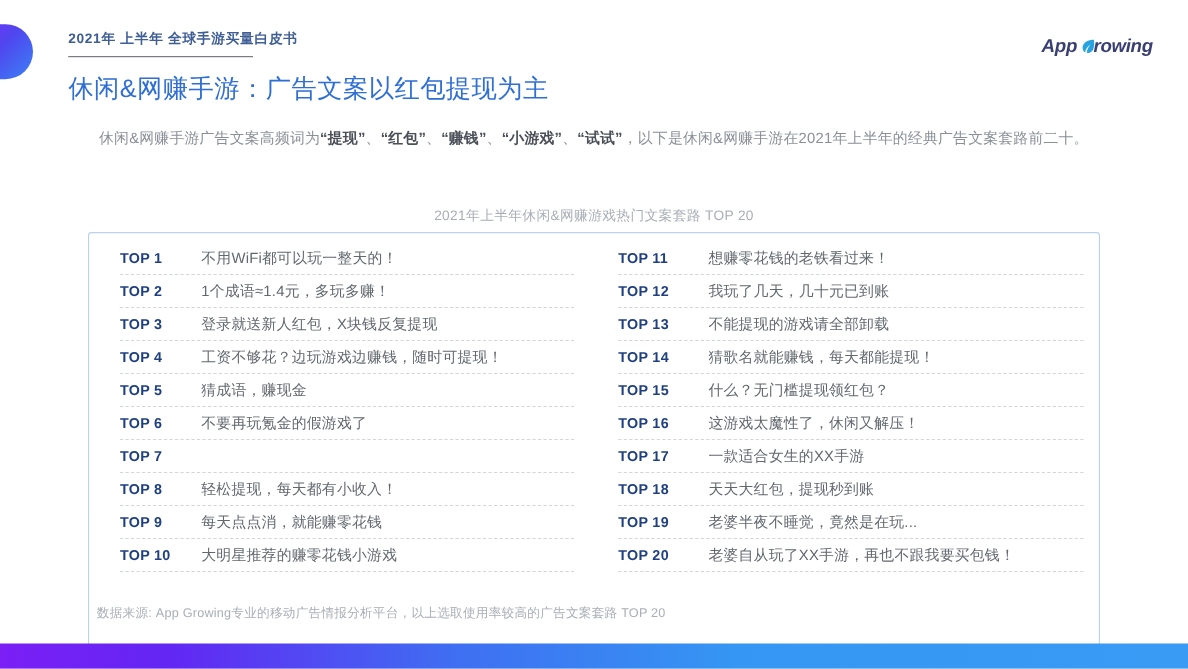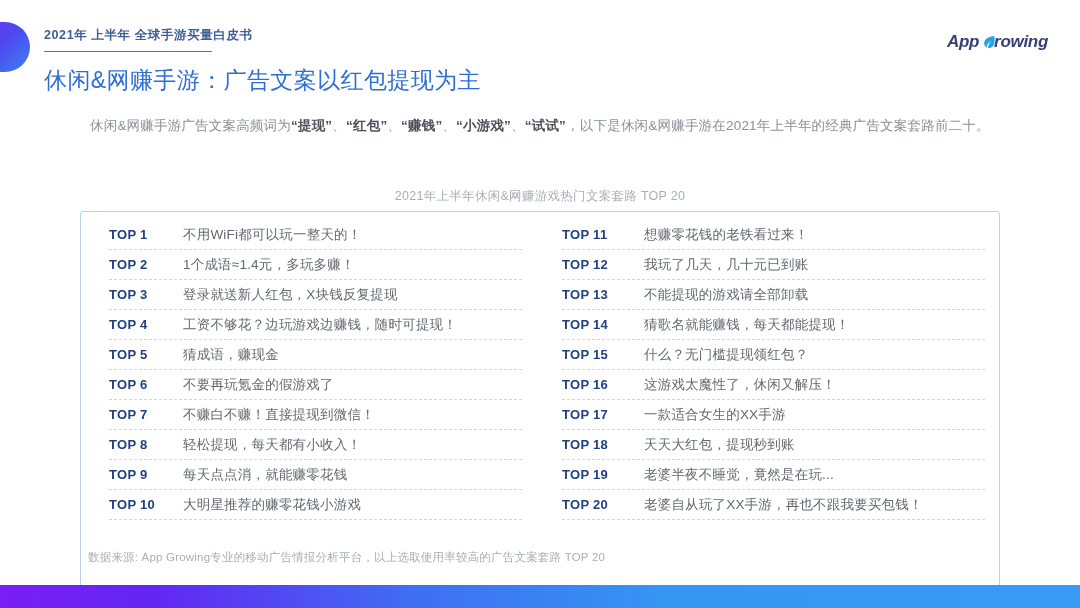"2021年 上半年 全球手游买量白皮书" #header { left: 44px -> 62px }
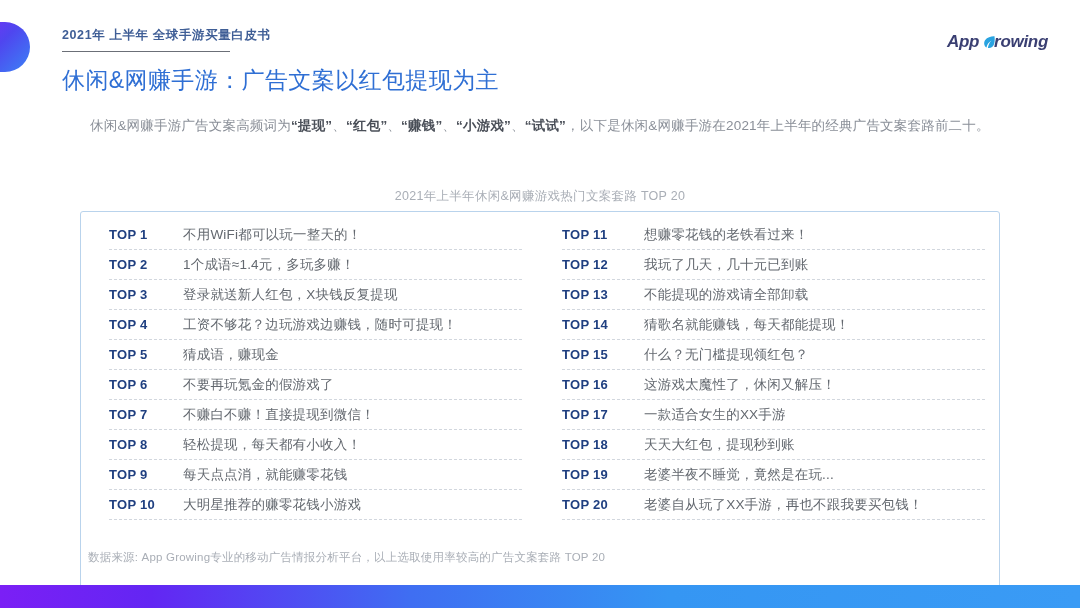"不赚白不赚！直接提现到微信！" span.rank-text { html: <span>不赚白不赚！直接提现到微信！</span> -> none }
